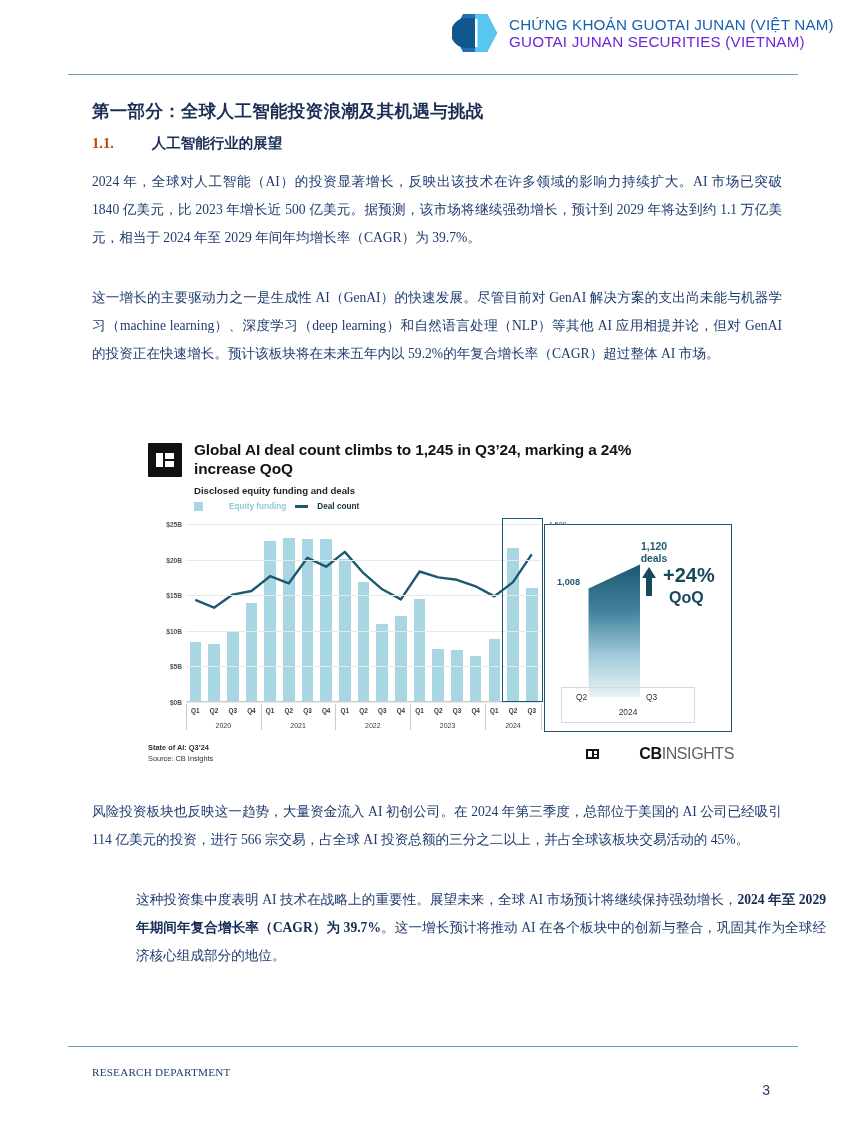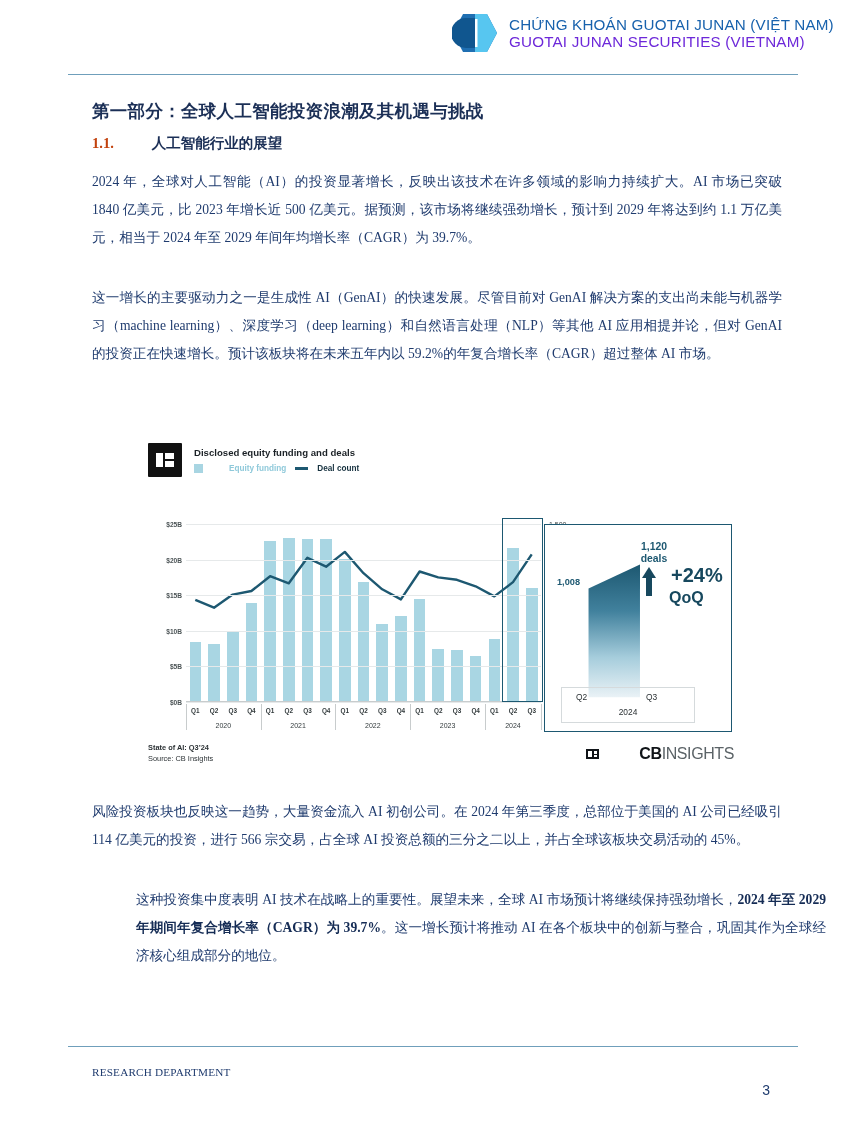"Global AI deal count climbs" div.cb-title { html: none -> <div>Global AI deal count climbs to 1,245 in Q3’24, marking a 24% increase QoQ</div> }
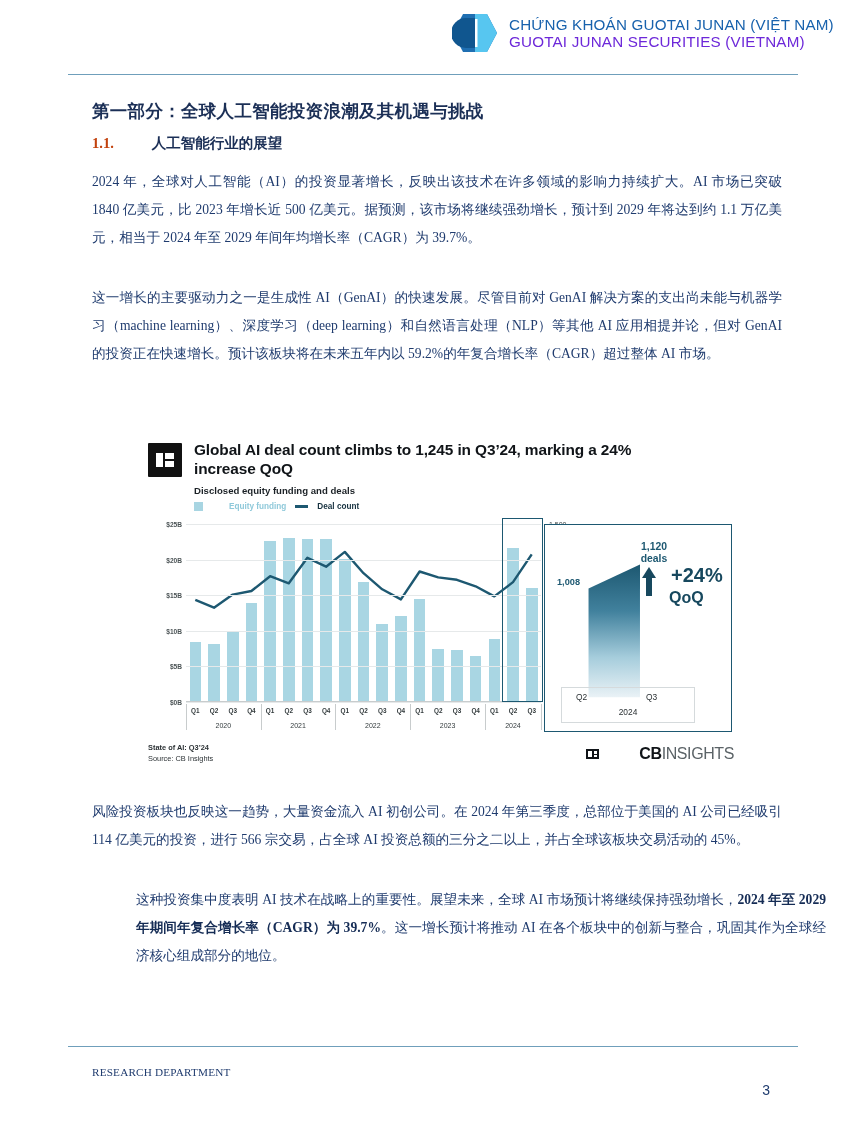"+24%" .ins-pct { margin-left: 20px -> 12px }
